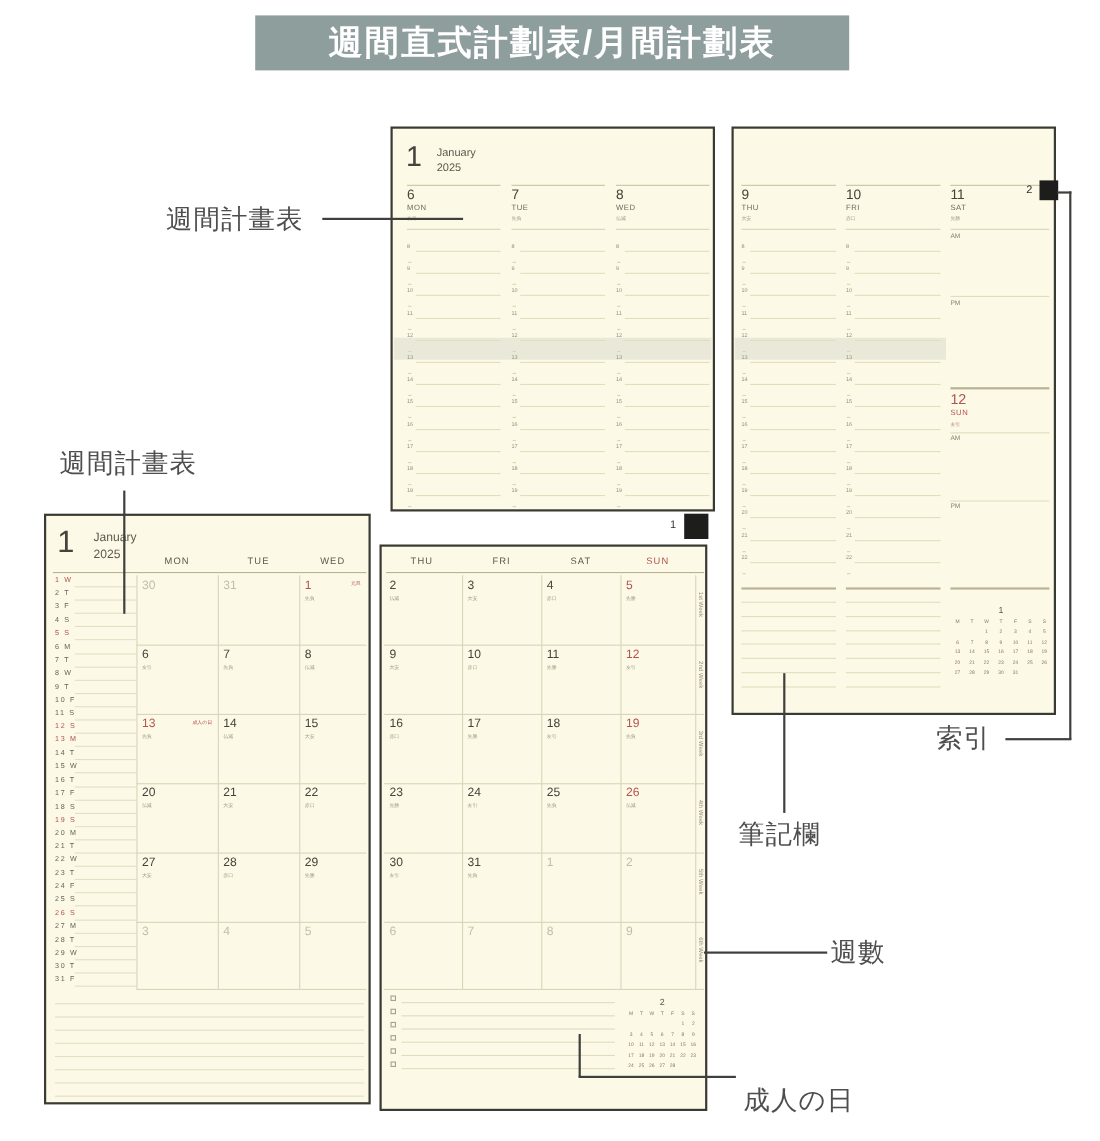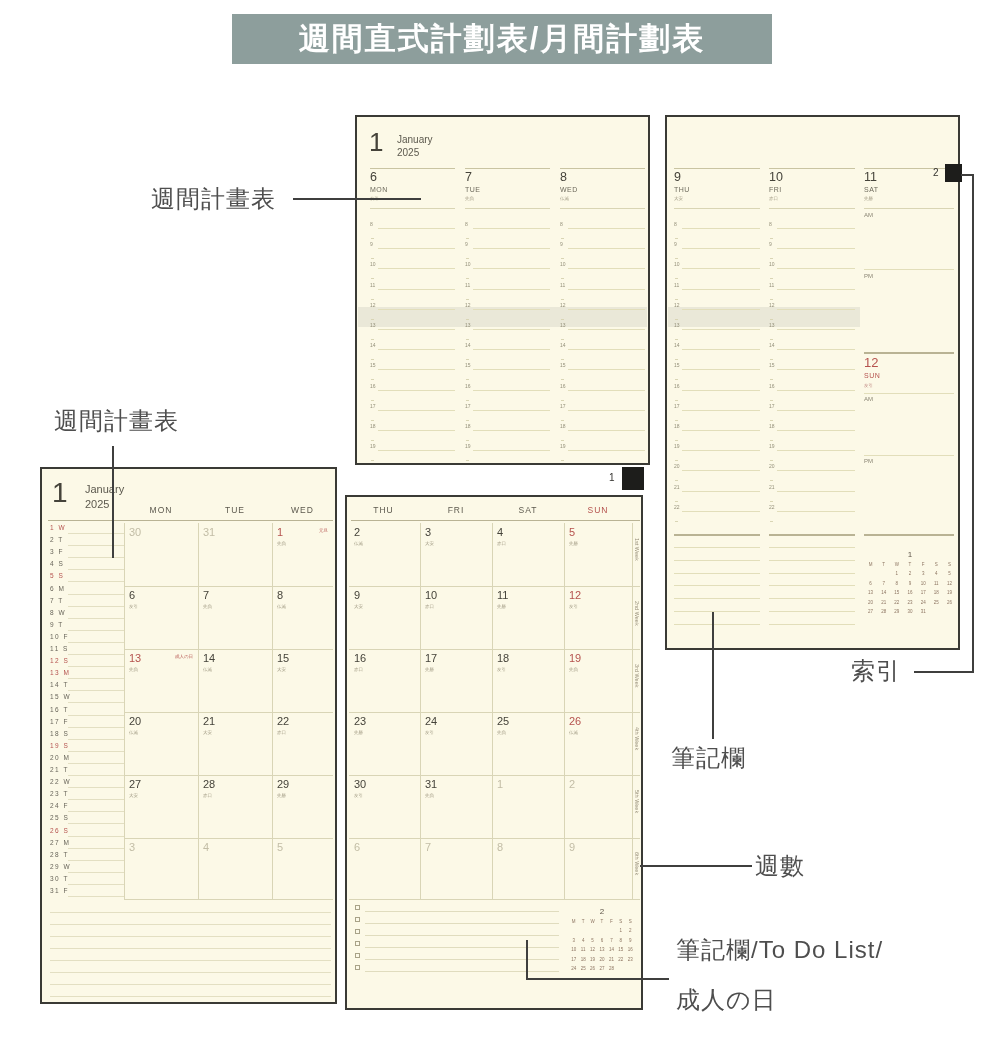"筆記欄/To Do List/" div.clabel { html: <div>筆記欄/To Do List/</div> -> none }
